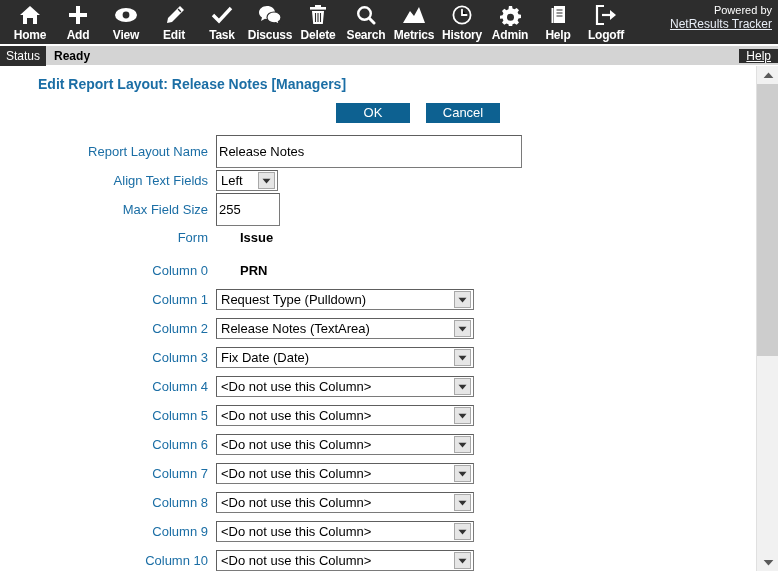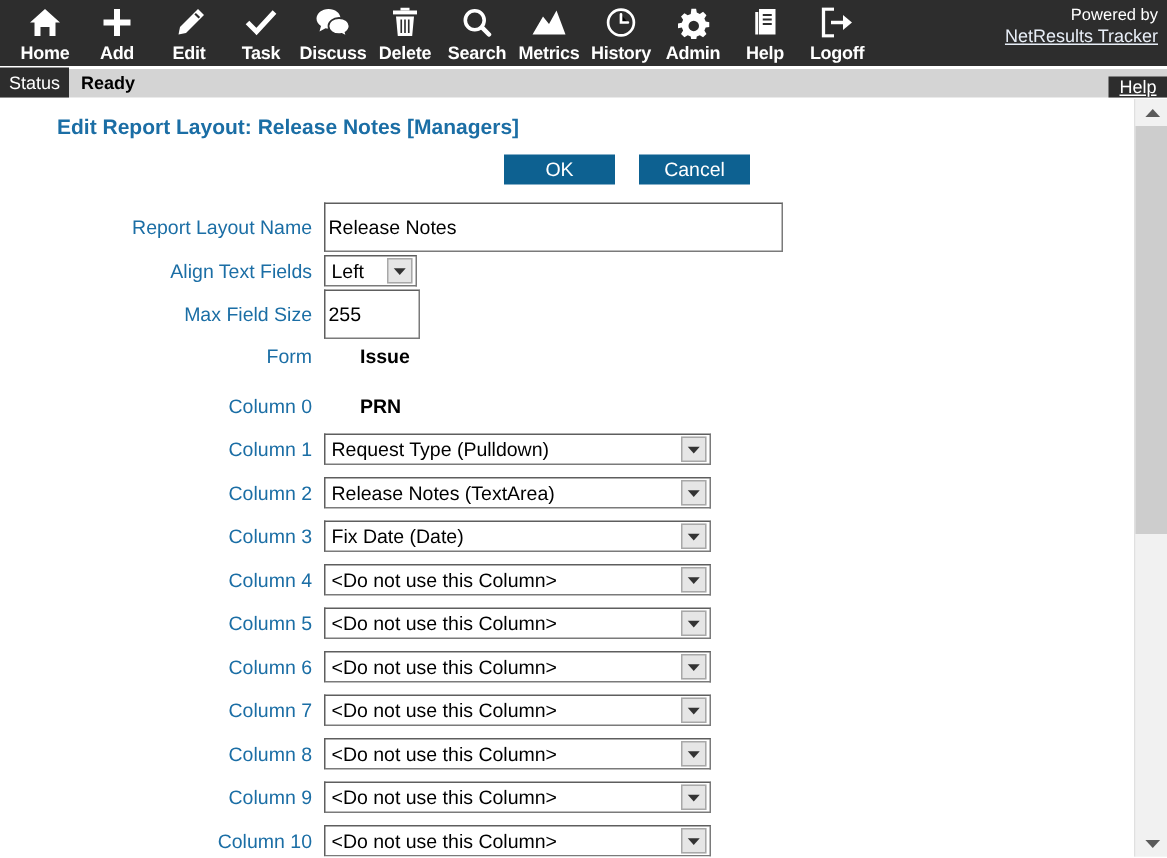"View" div.tb-item { html: none -> <div> <span> <svg> <ellipse></ellipse> <circle></circle> </svg> </span> <span>View</span> </div> }
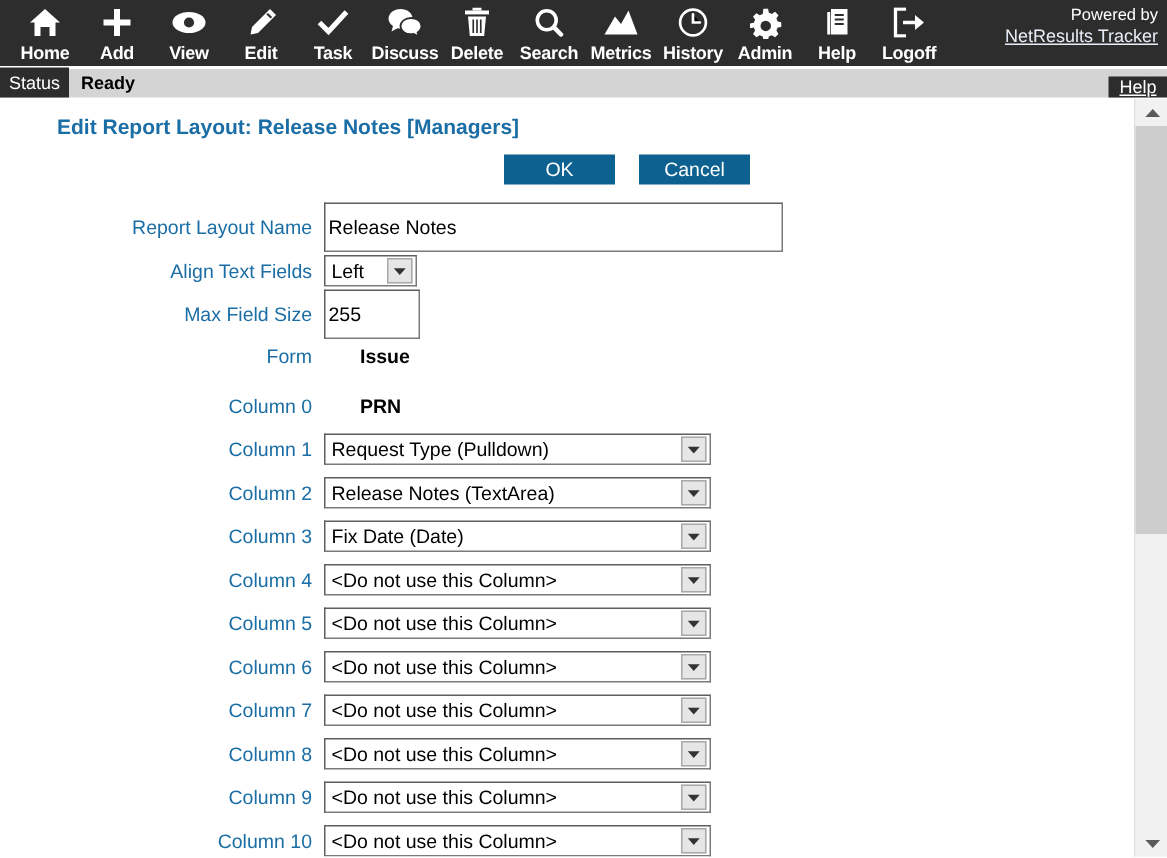"Status" #statusbar { align-items: flex-end -> center }
